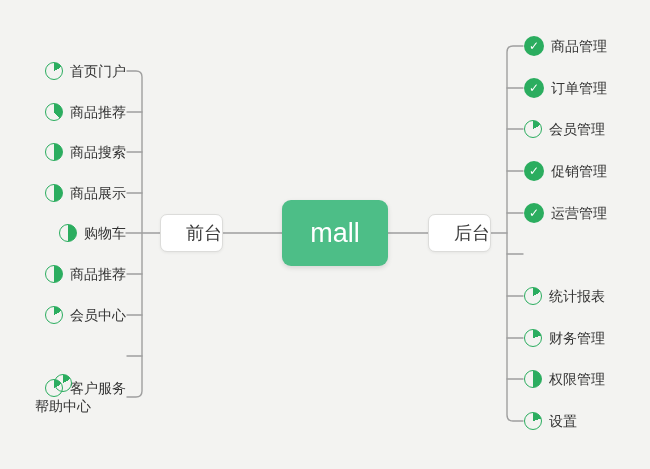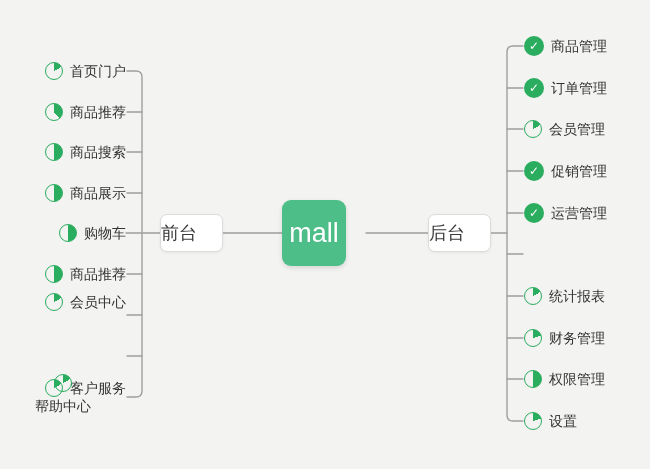"前台" .branch-node { justify-content: flex-start -> flex-end }
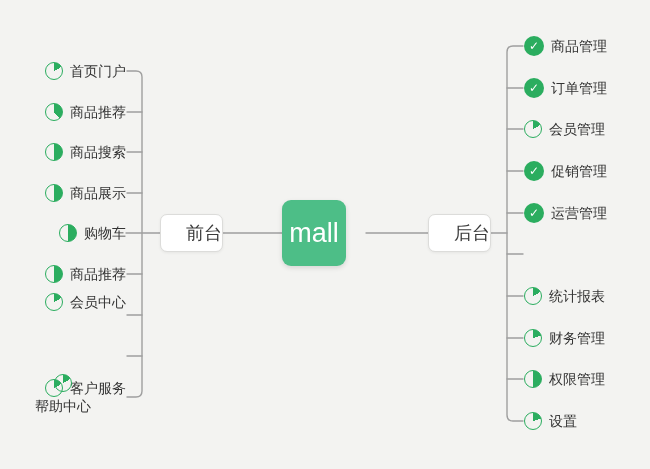"mall" .root-node { width: 64px -> 106px }
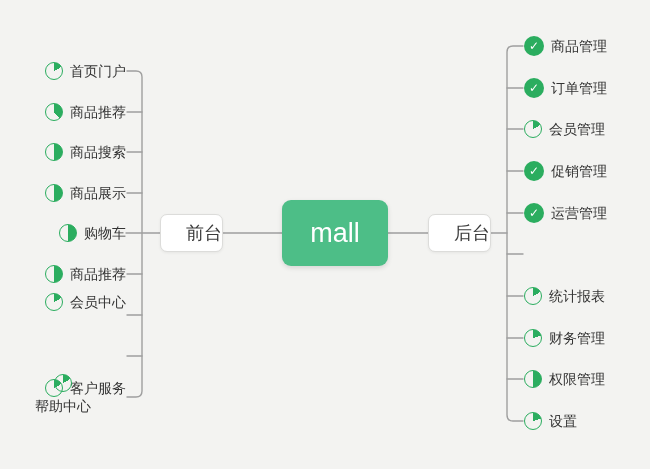"会员中心" div.item-row { top: 286px -> 299px }
